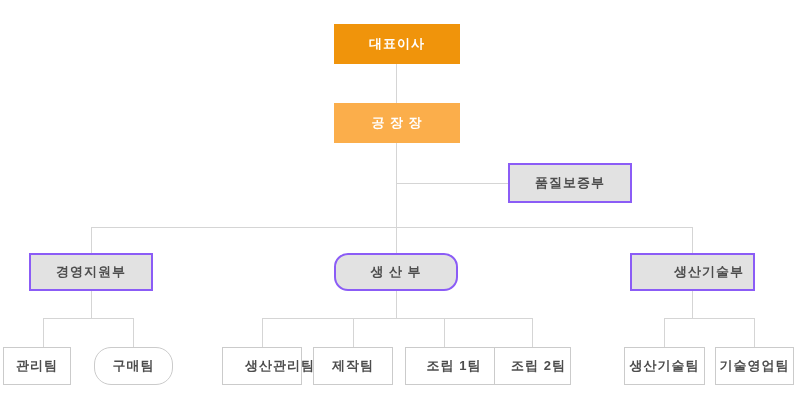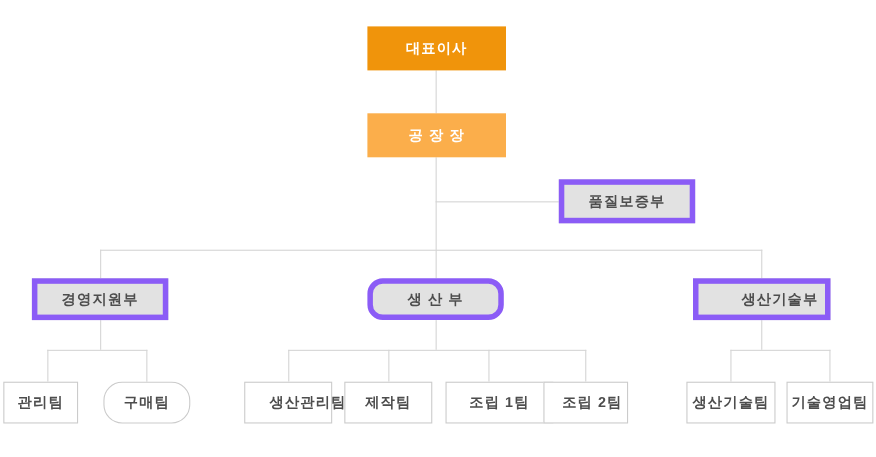"품질보증부" .node-dept { border: 5px solid #8b5cf6 -> 2px solid #8b5cf6 }
